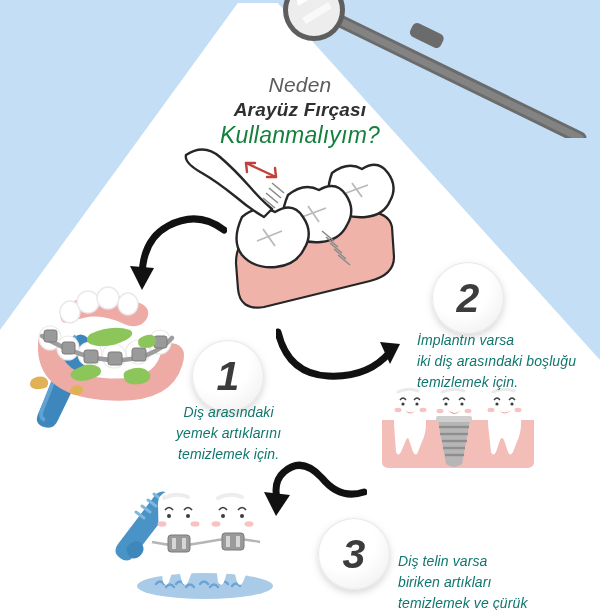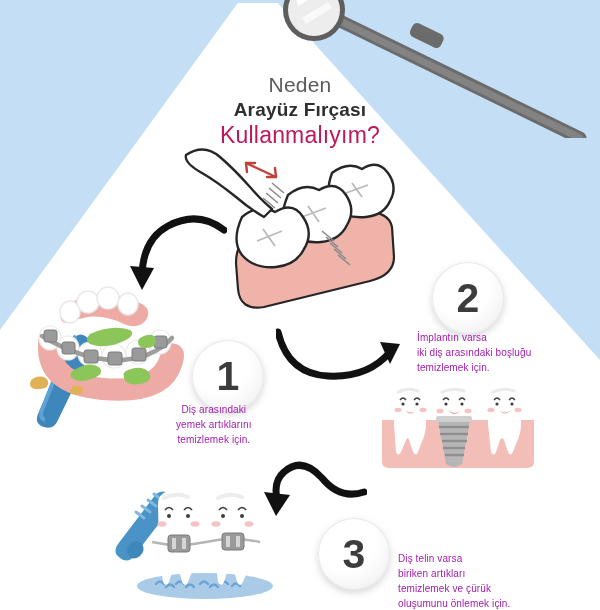"Neden" #poster { font-style: none -> italic }
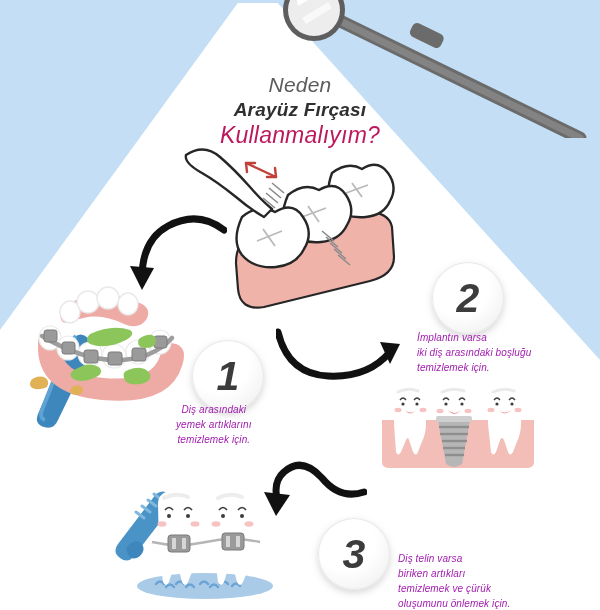"Kullanmalıyım?" .title-l3 { color: #be185d -> #15803d }
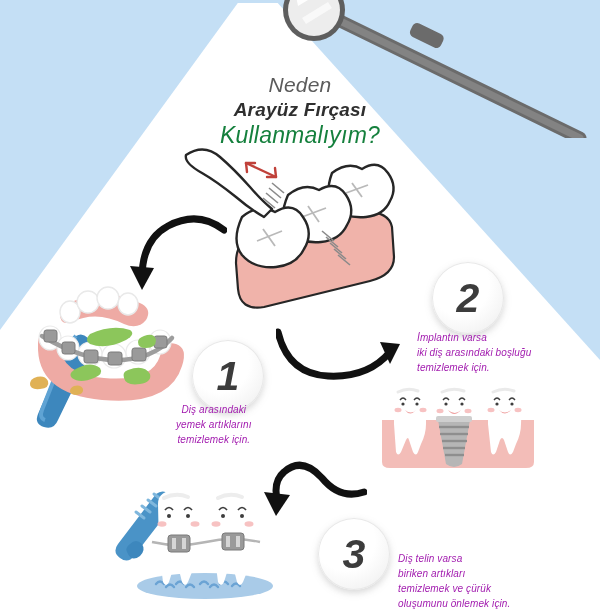"İmplantın varsa" .caption { color: #a21caf -> #0f766e; font-size: 10px -> 14px }
